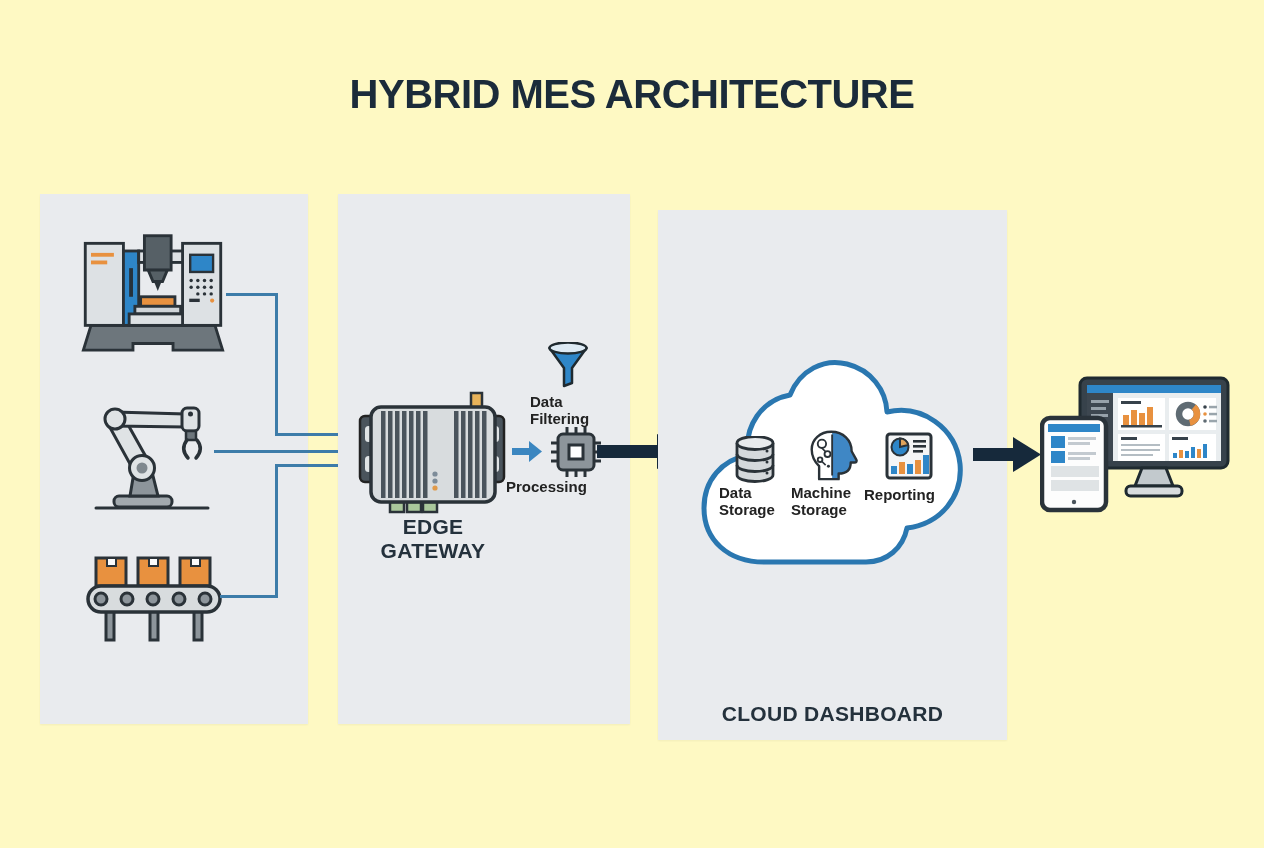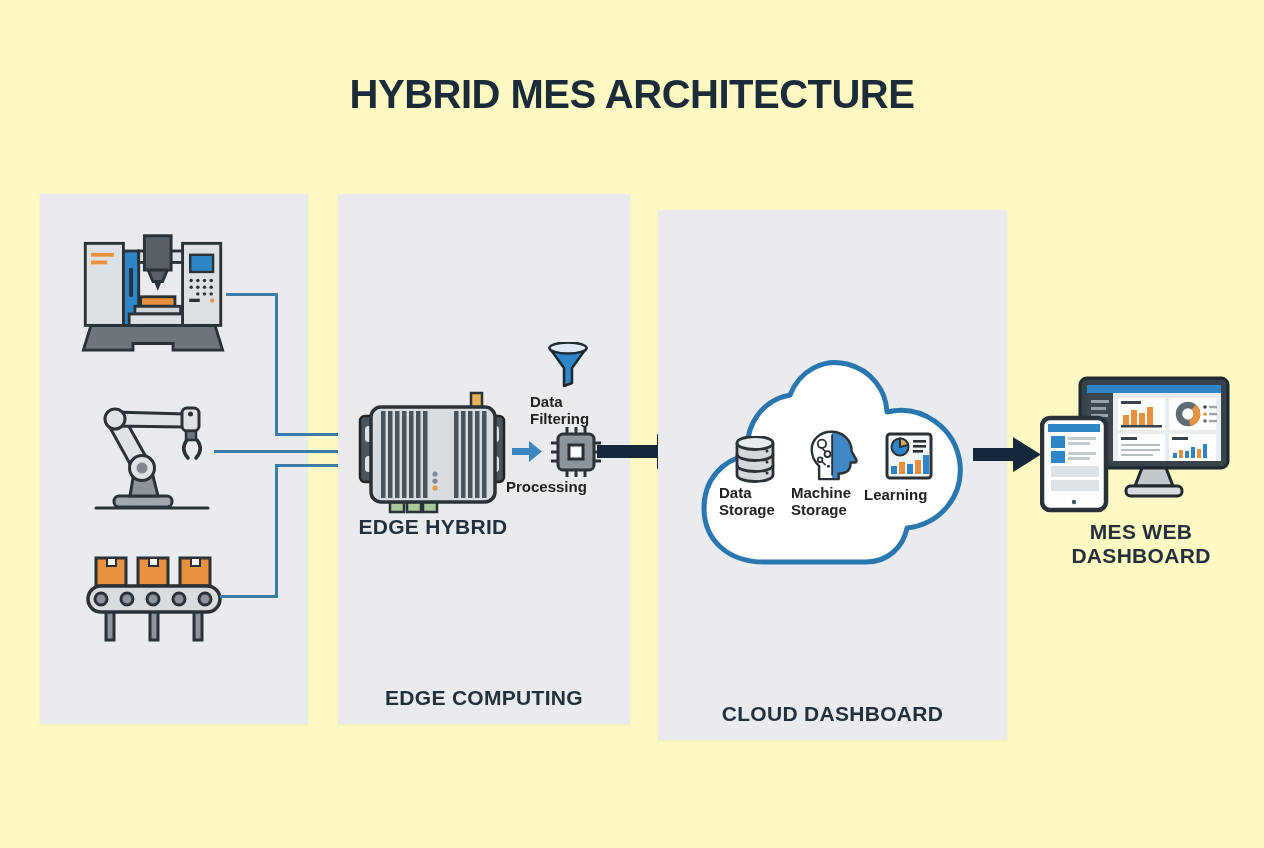"Learning" div.abs { text: Learning -> Reporting }
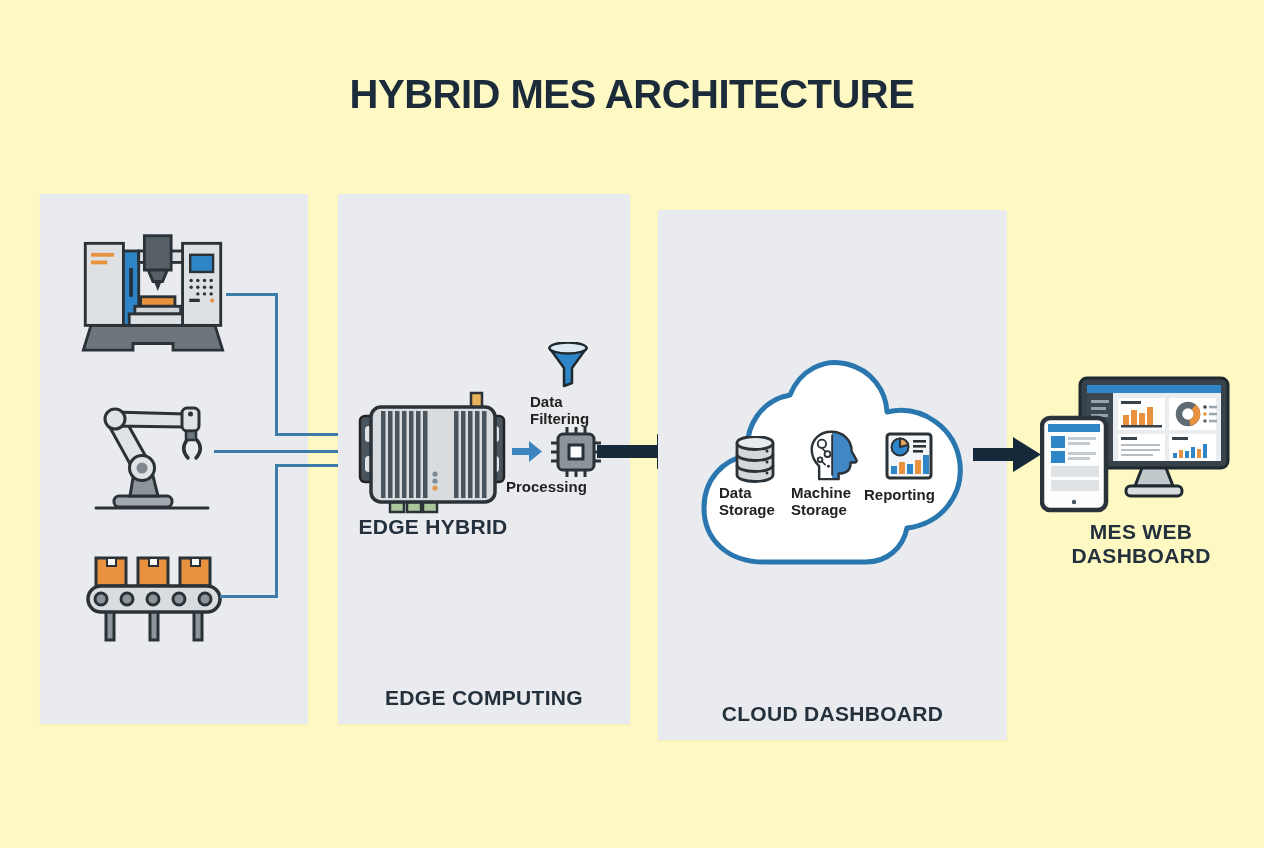"EDGE HYBRID" div.abs { text: HYBRID -> GATEWAY }
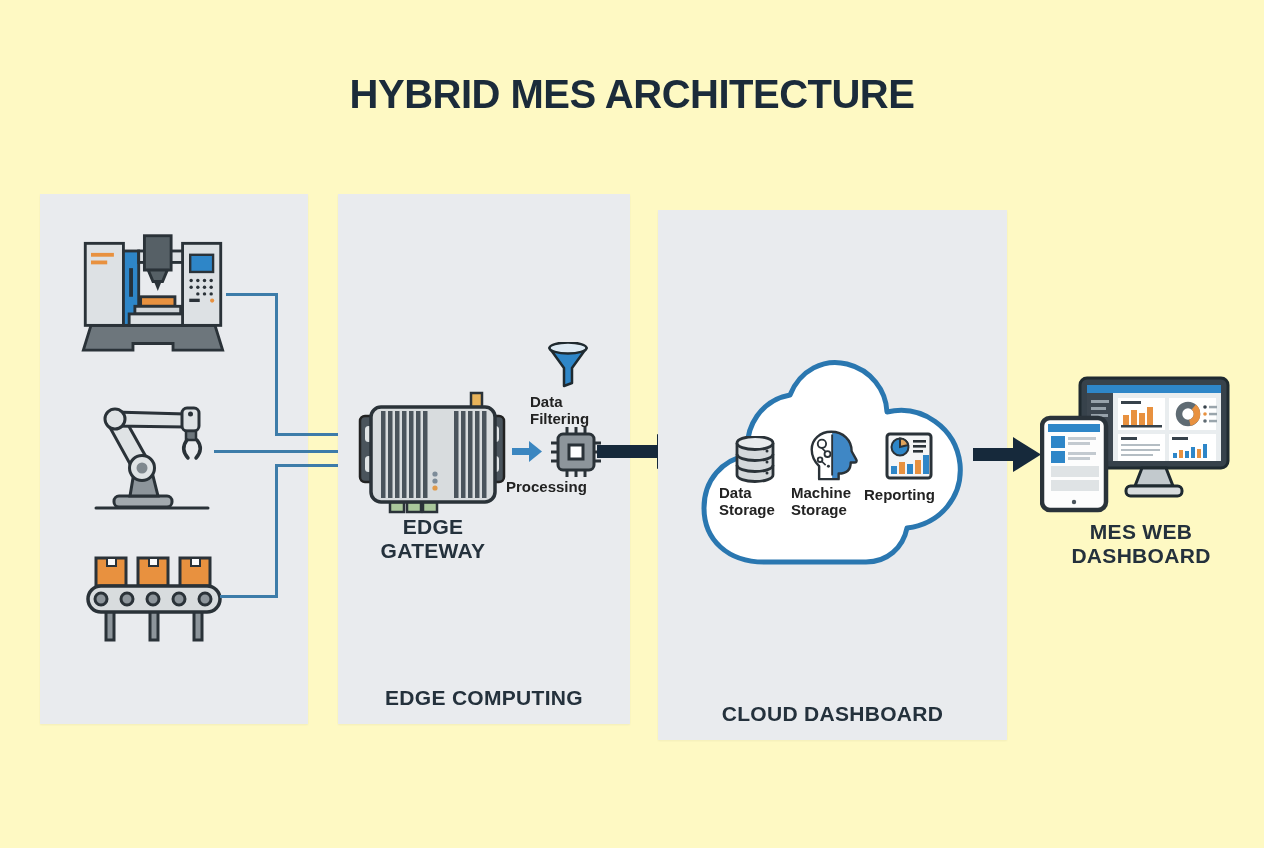"MES WEB DASHBOARD" div.abs { html: <div>MES WEB DASHBOARD</div> -> none }
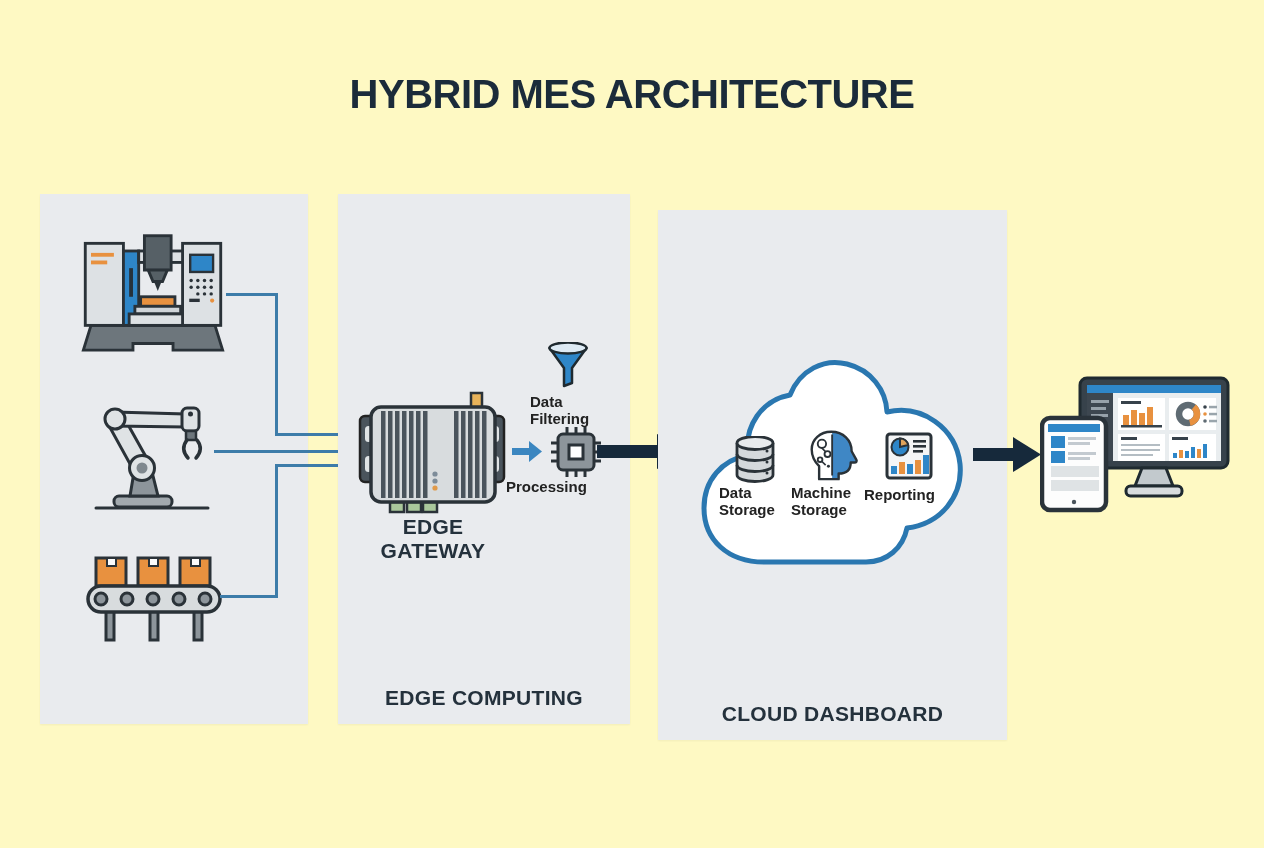"EDGE COMPUTING" div.panel-label { html: <div>EDGE COMPUTING</div> -> none }
